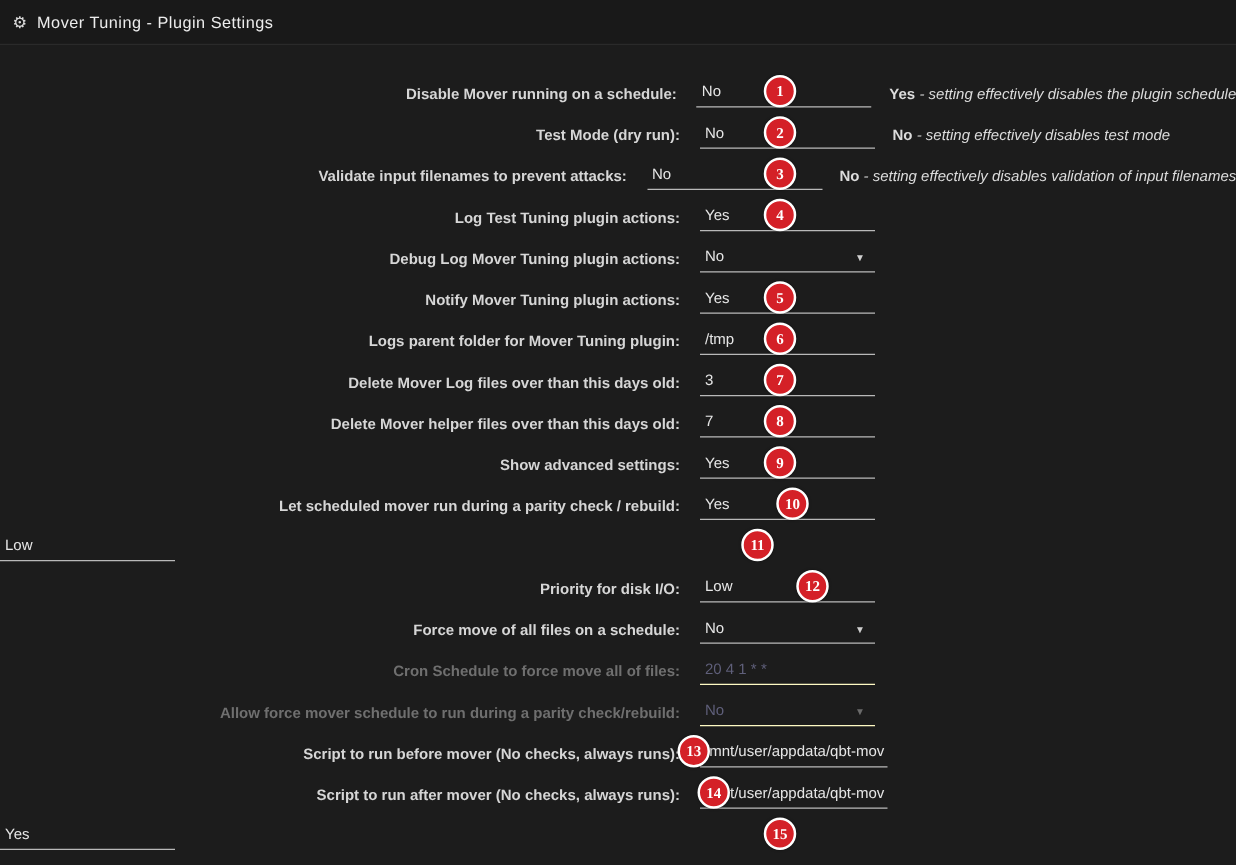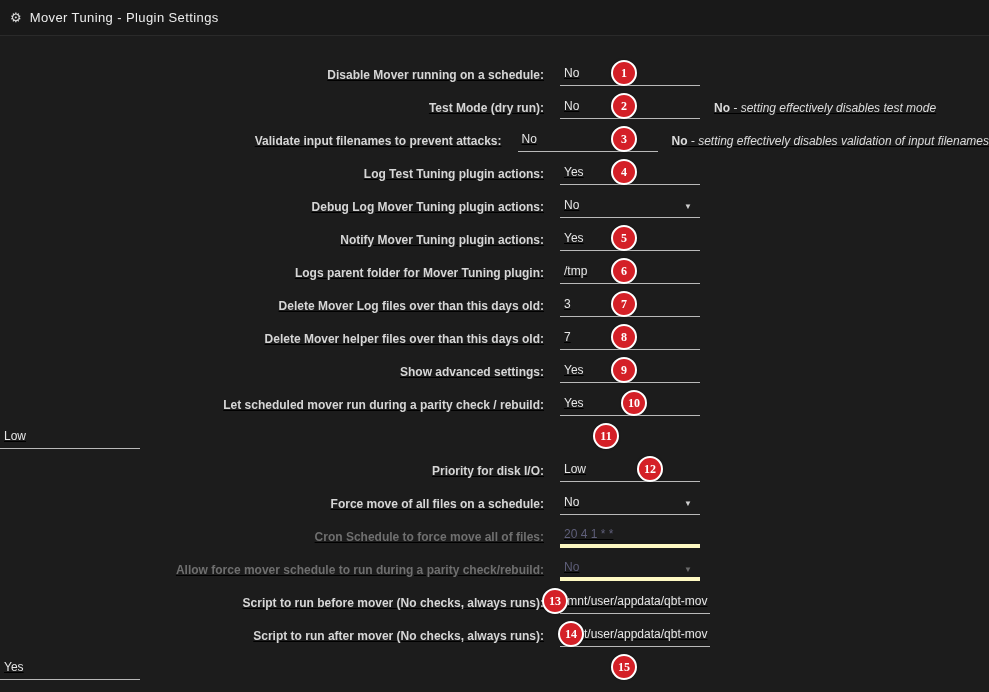"Disable Mover running on a" .form { text-decoration: underline -> none }
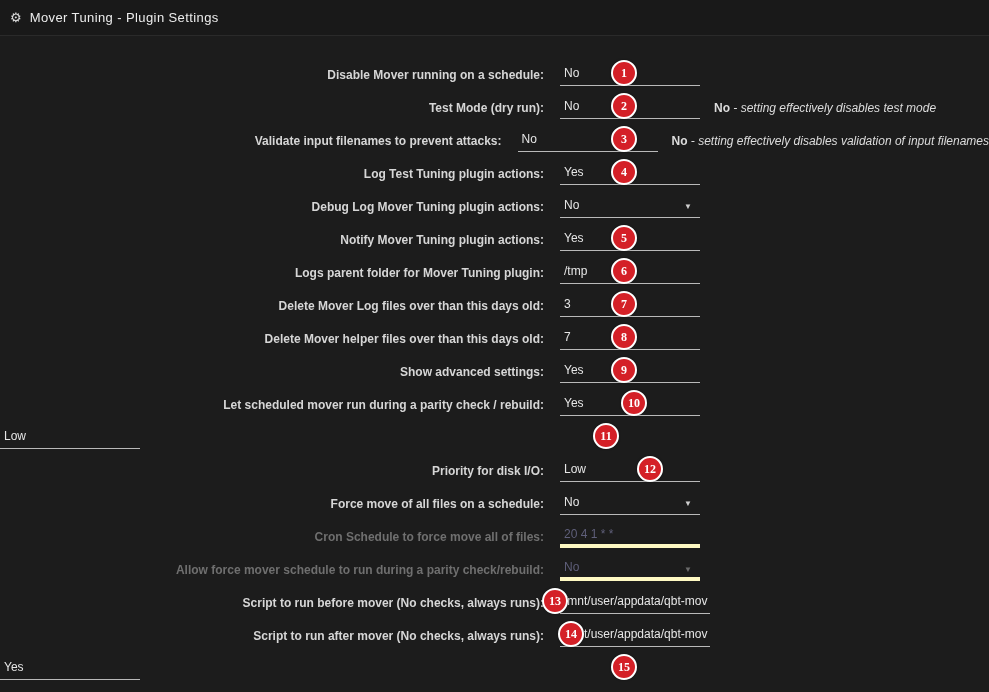"Yes - setting effectively disables" div.hint { html: none -> <div><b>Yes</b><span> - setting effectively disables the plugin schedule</span></div> }
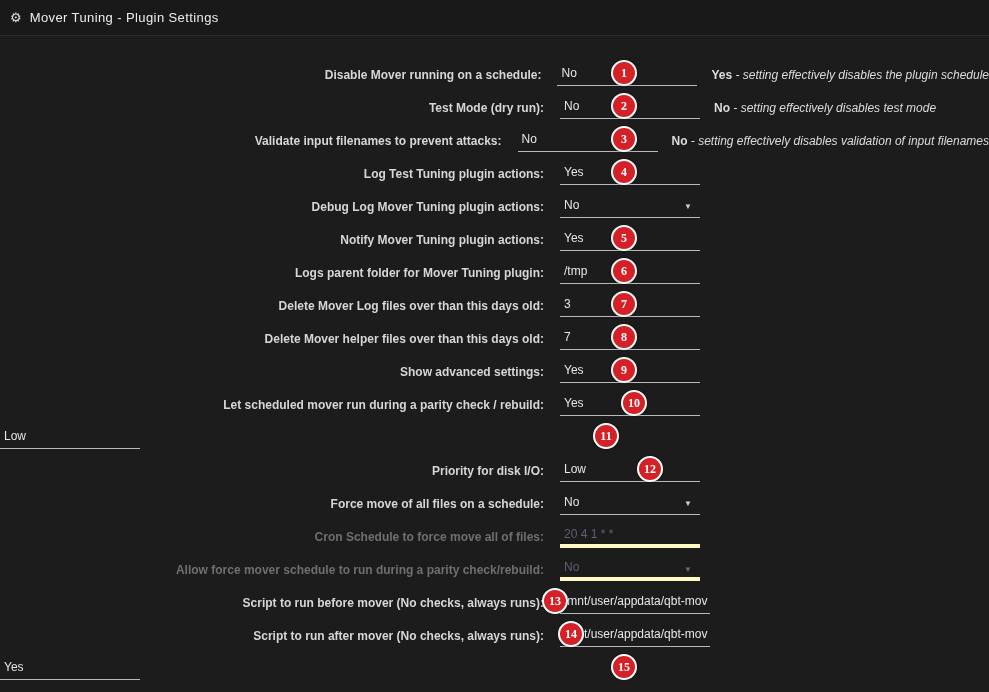"20 4 1 * *" .row.disabled .field .control { border-bottom: 4px solid #fef9c3 -> 1px solid #fef9c3 }
